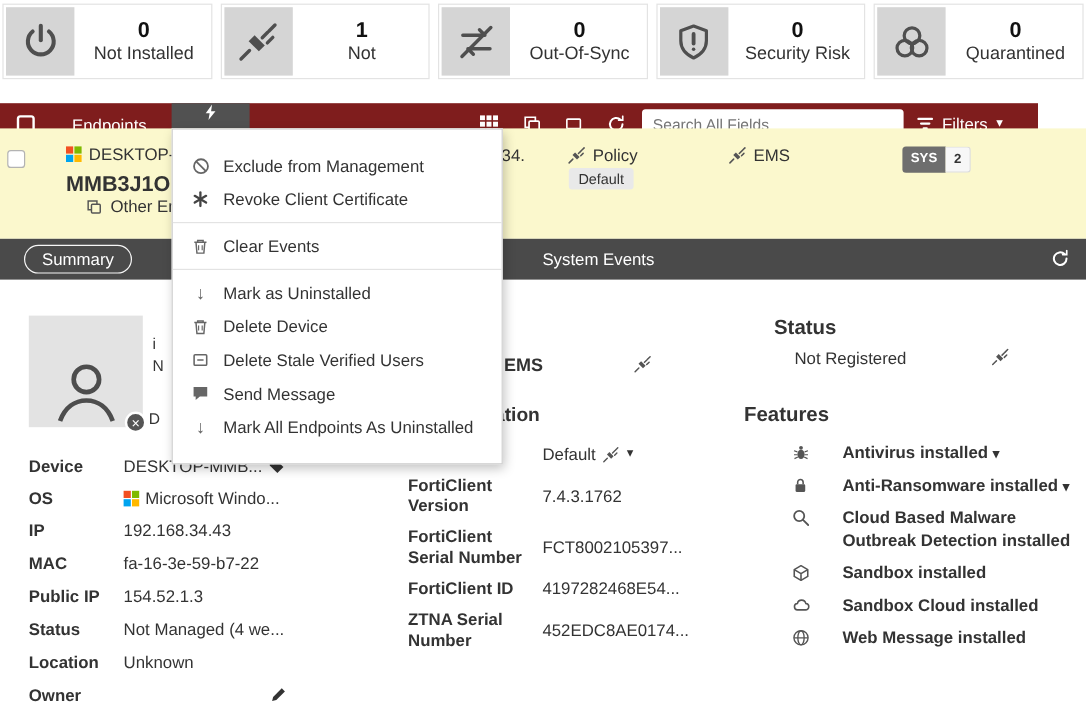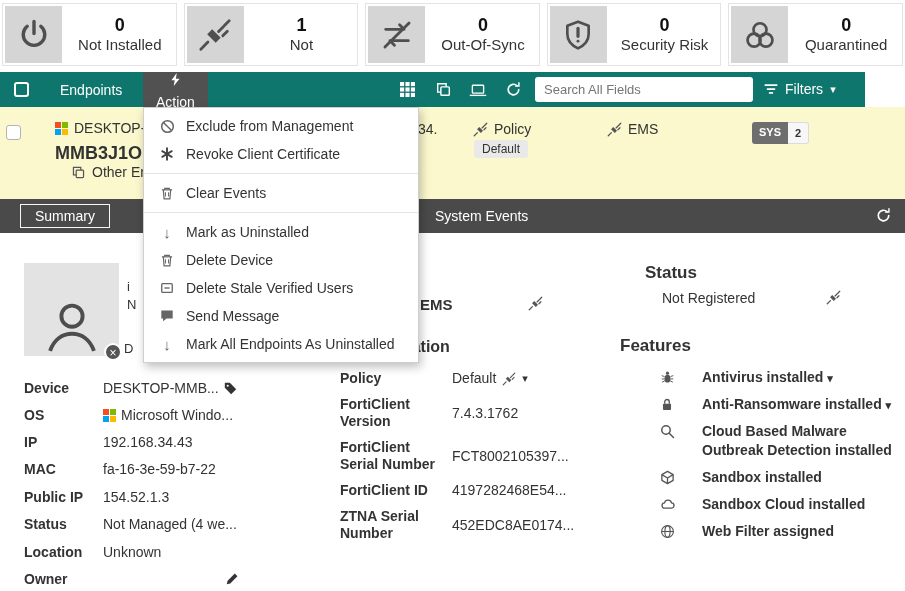"Endpoints" .toolbar { background: #0f766e -> #7f1d1d; top: 72px -> 86px }
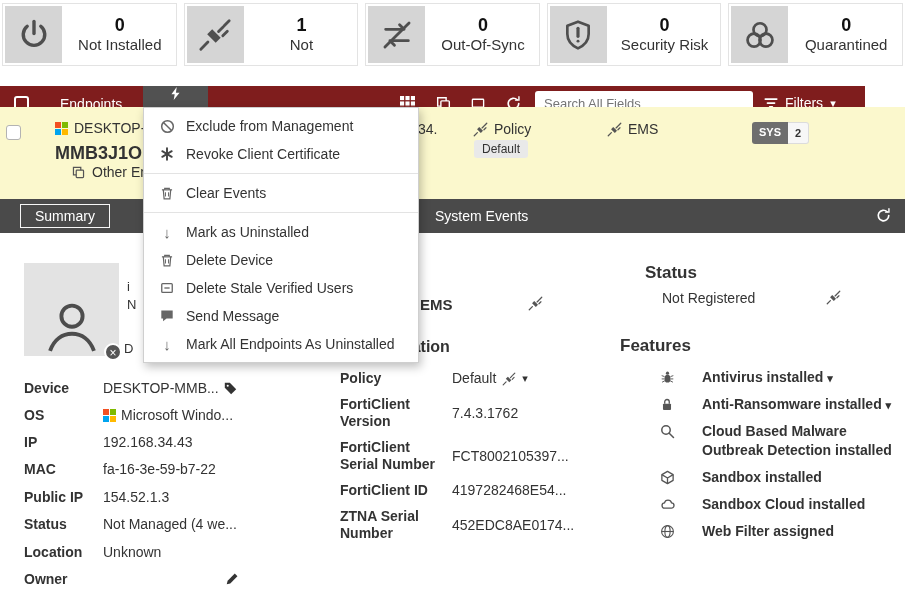"Exclude from Management" .menu { padding: 4px 0 -> 16px 0 }
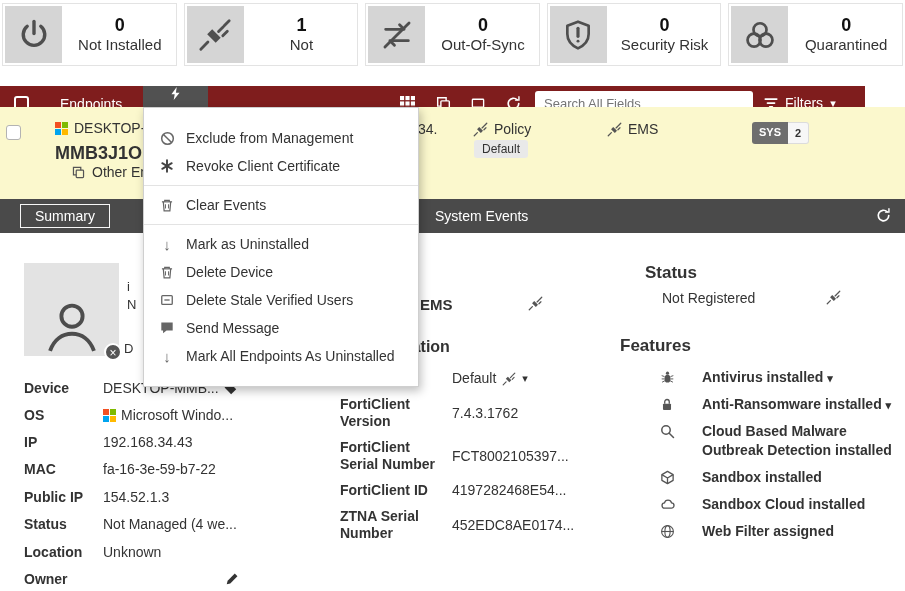"Summary" .tab-summary { border-radius: 0 -> 12px }
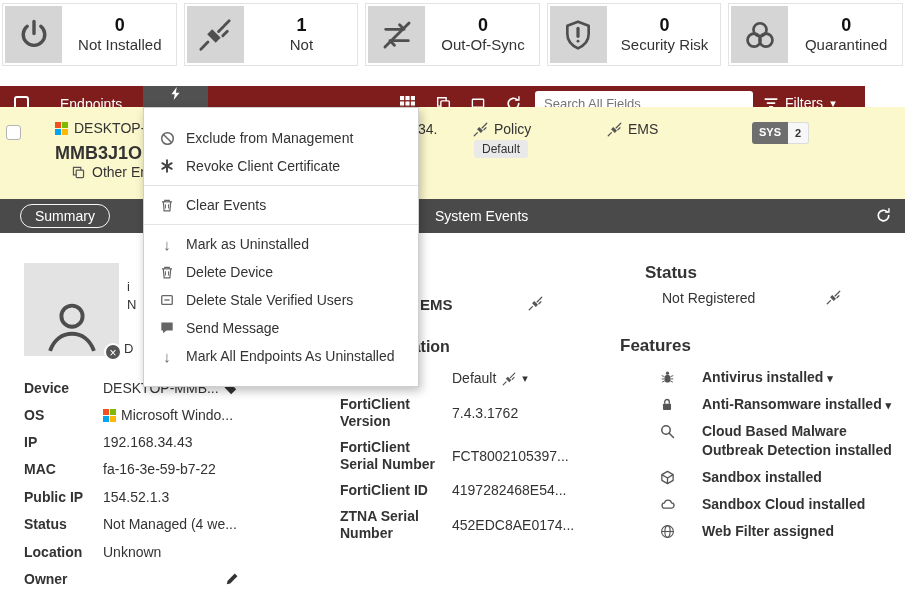"System Events" .tab-sysevents { left: 435px -> 452px }
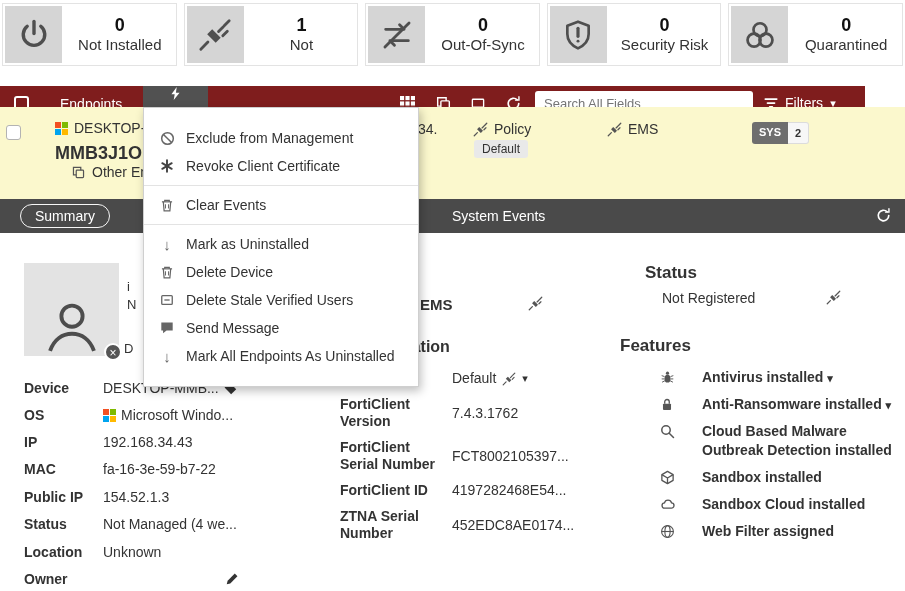"Web Filter assigned" span.flabel { text: Filter assigned -> Message installed }
